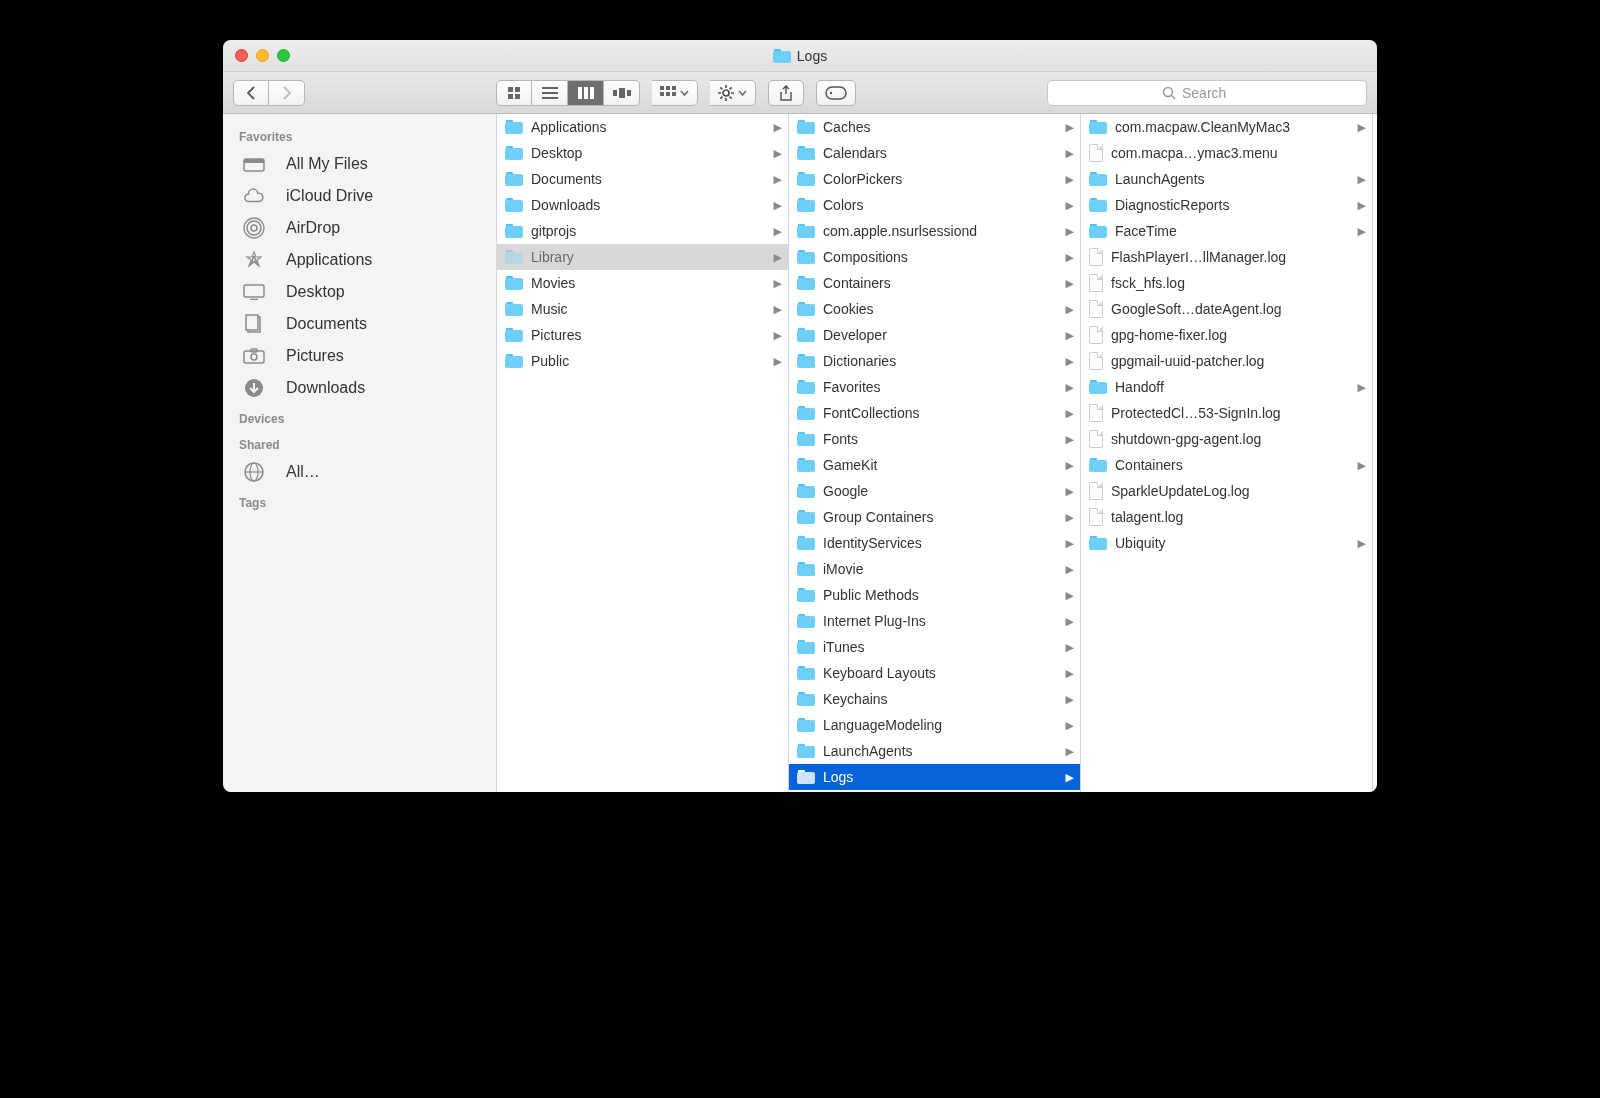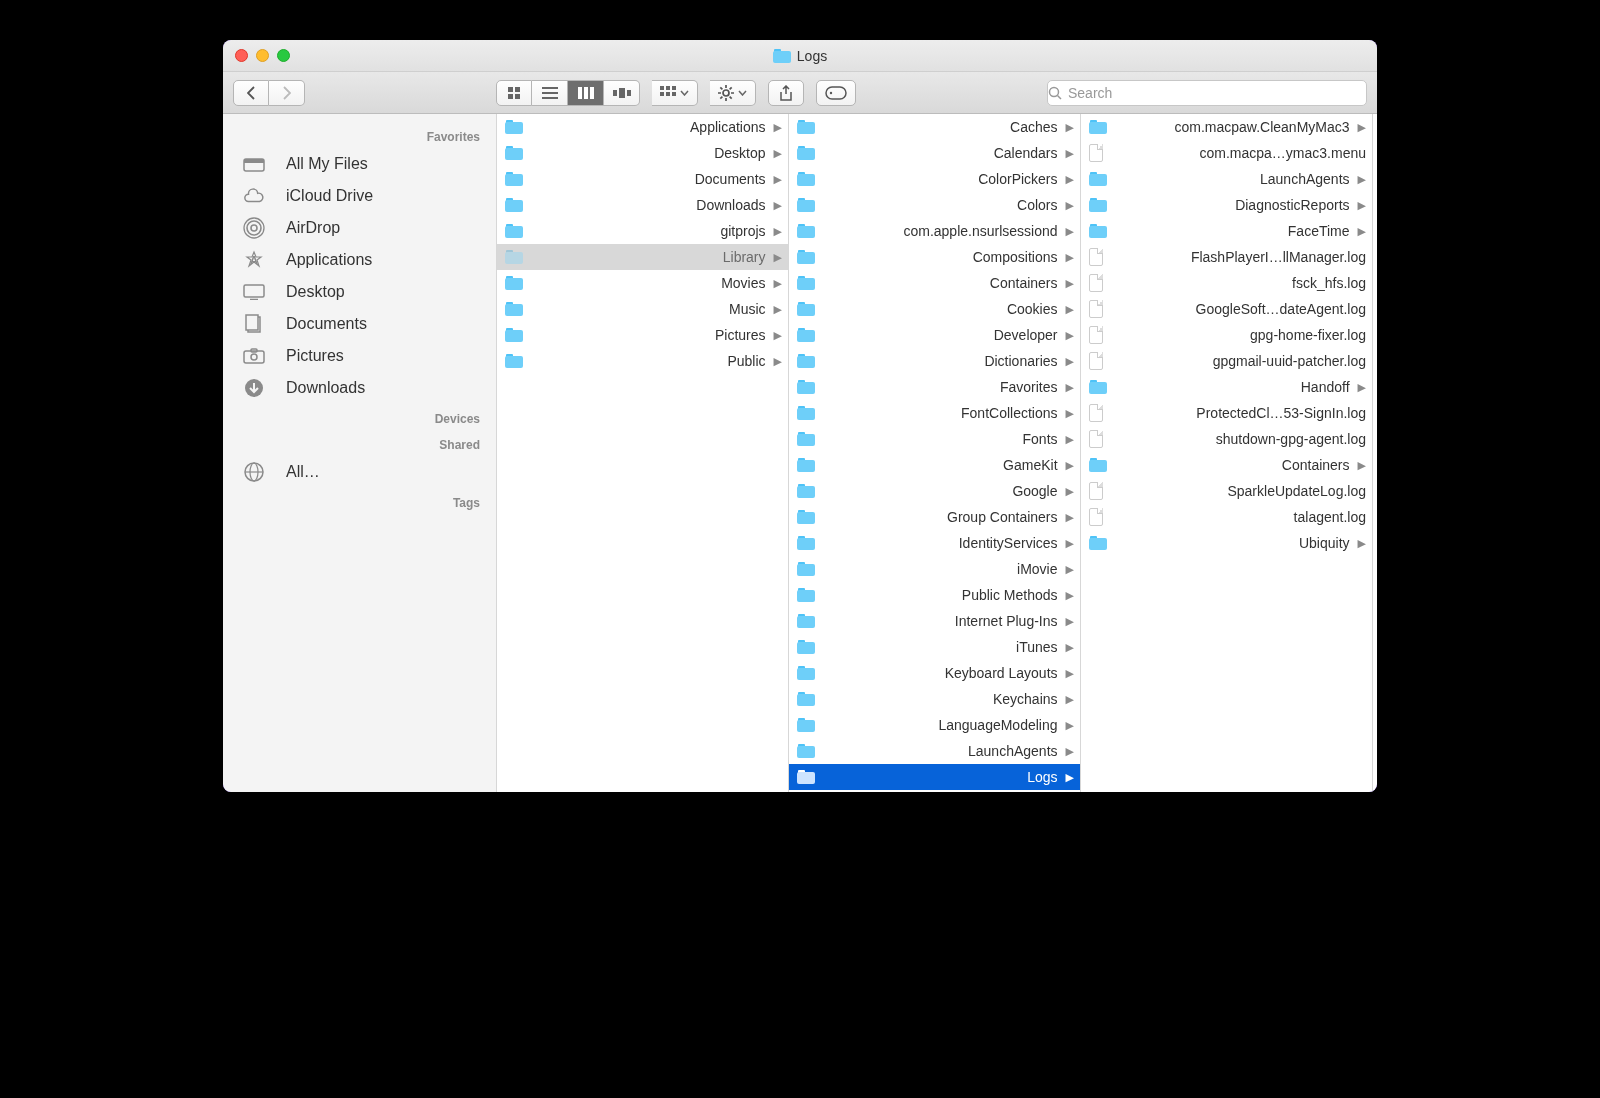"Search" .search { justify-content: flex-start -> center }
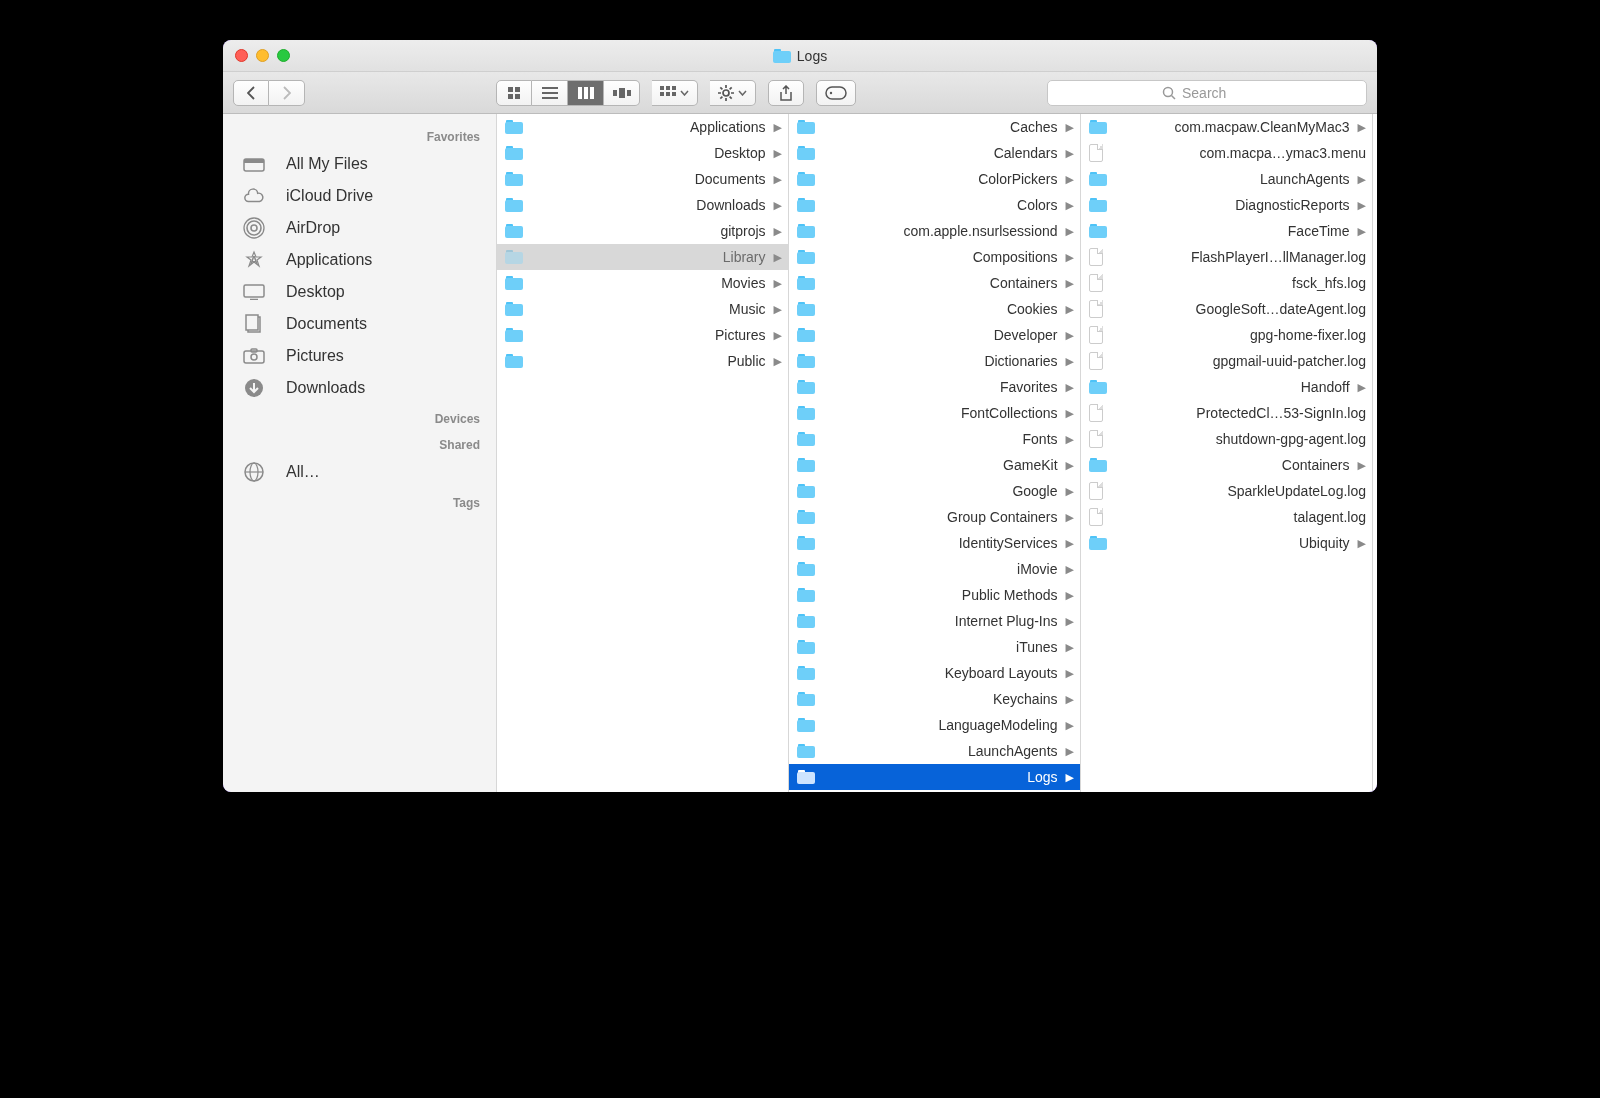"Favorites" .body { text-align: right -> none }
